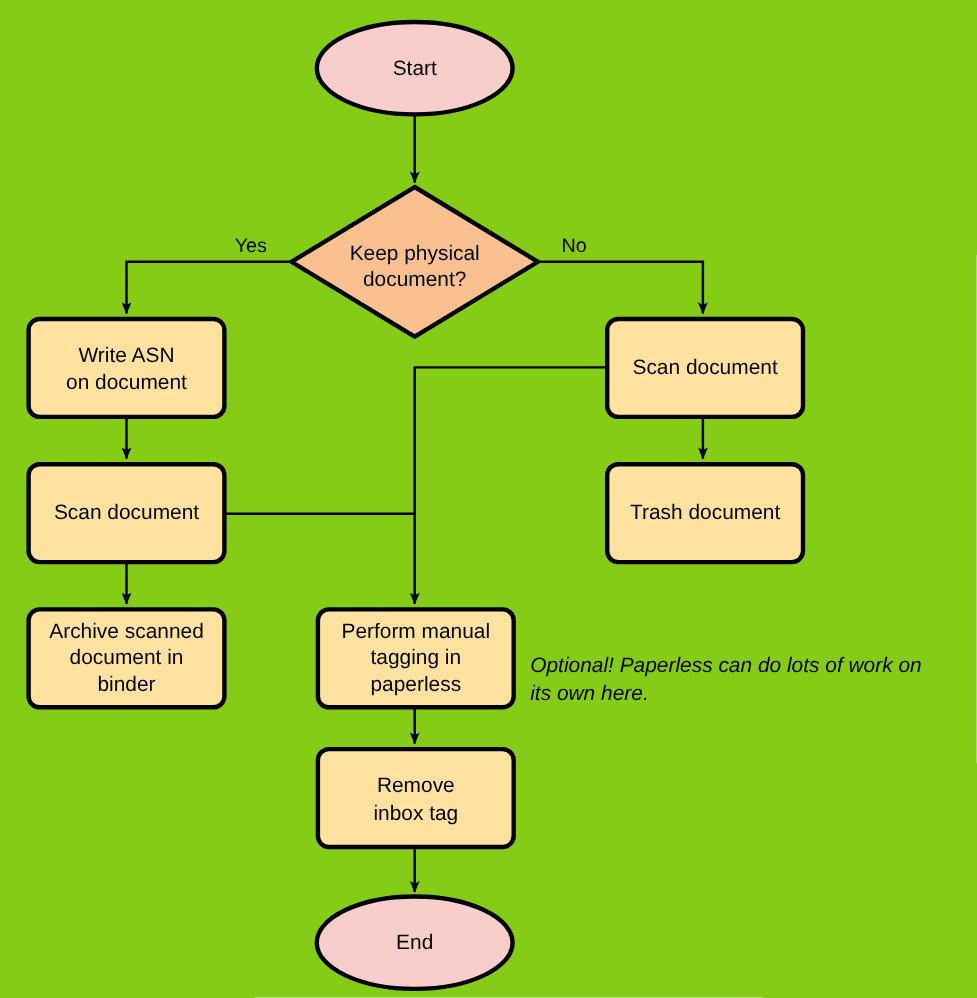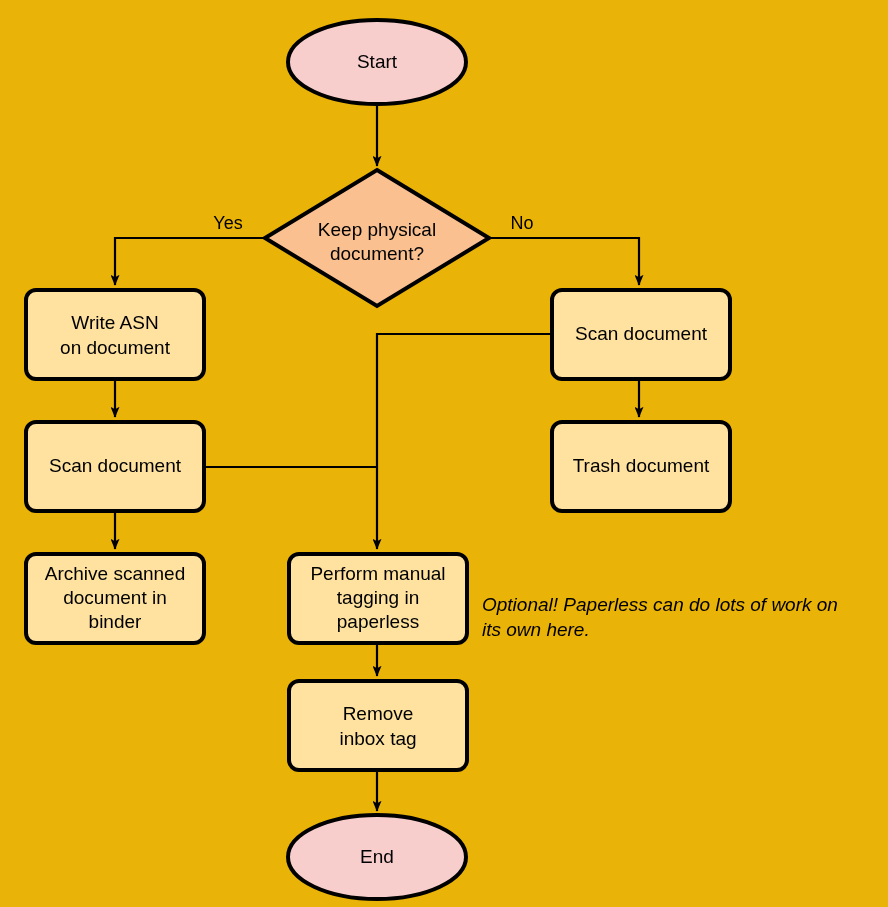"Start" #canvas { background: #eab308 -> #84cc16 }
